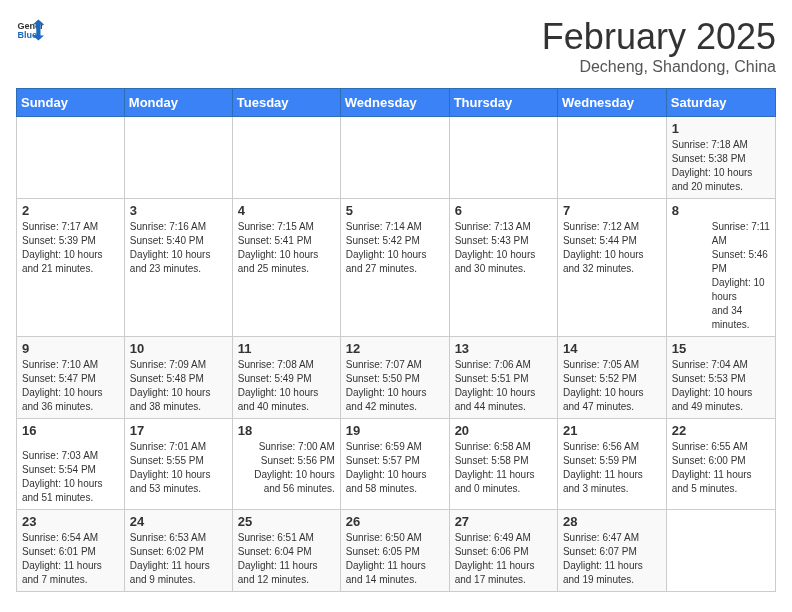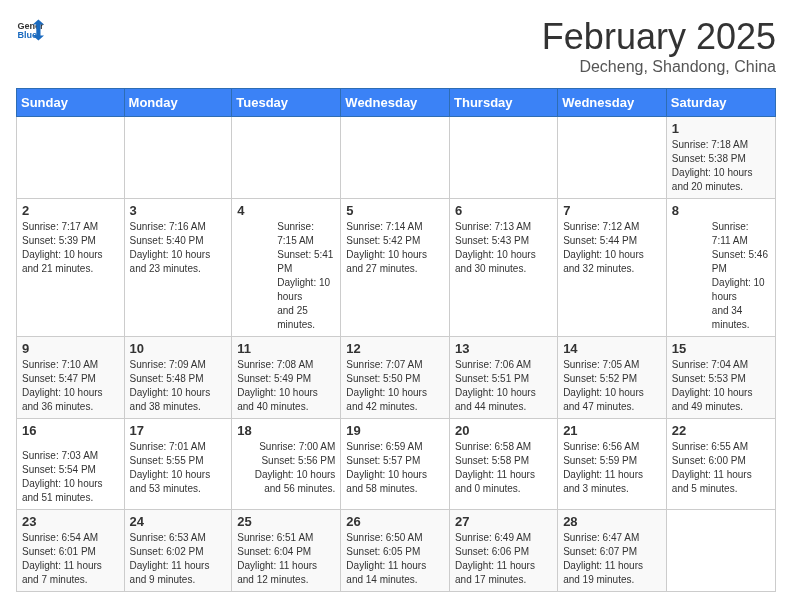"Sunrise: 7:15 AM" div.day-info { margin-left: 40px -> none }
